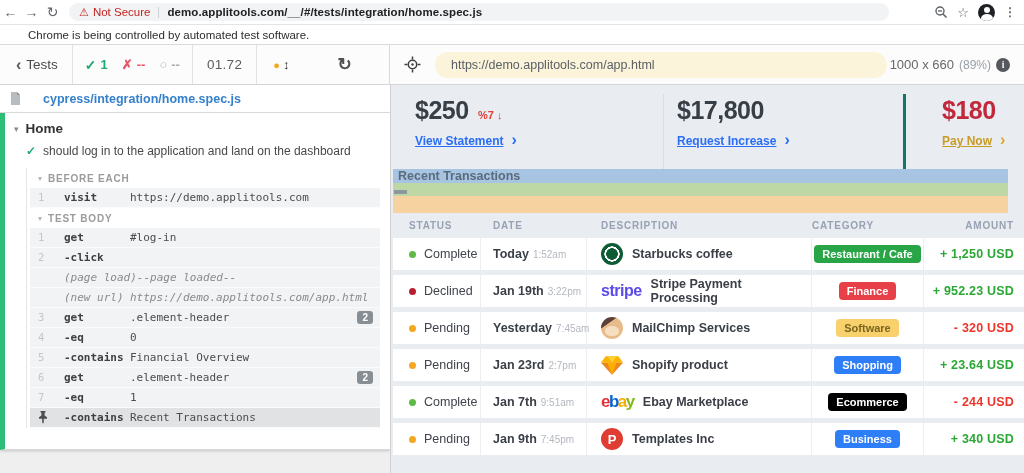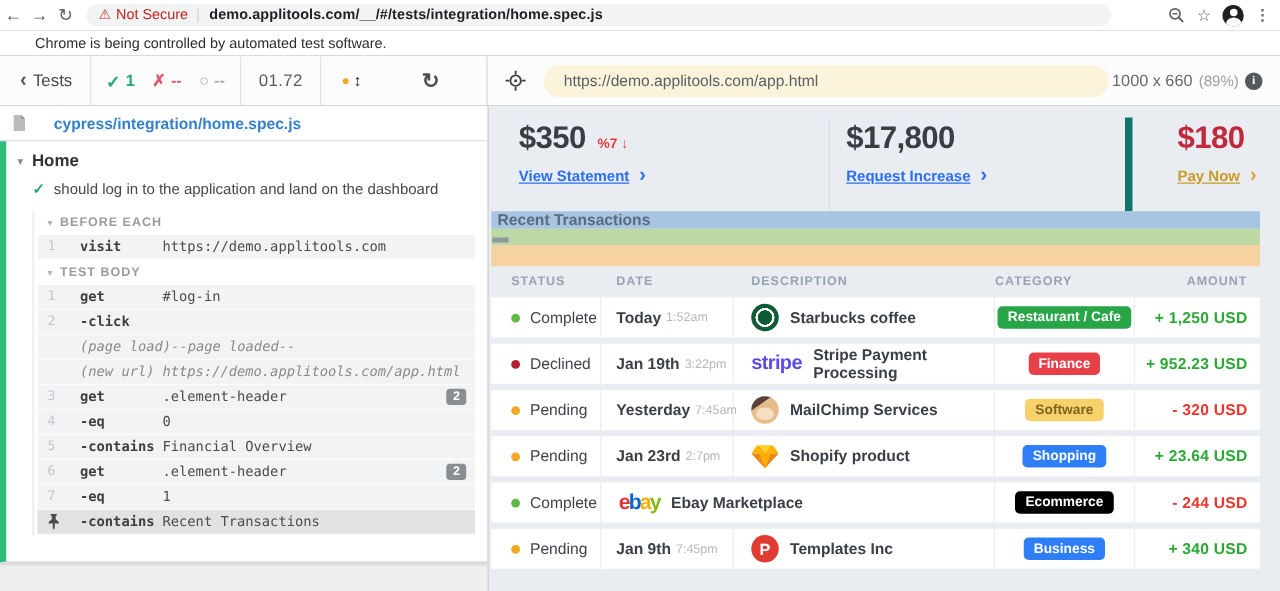"$350" span.fin-amount { text: $350 -> $250 }
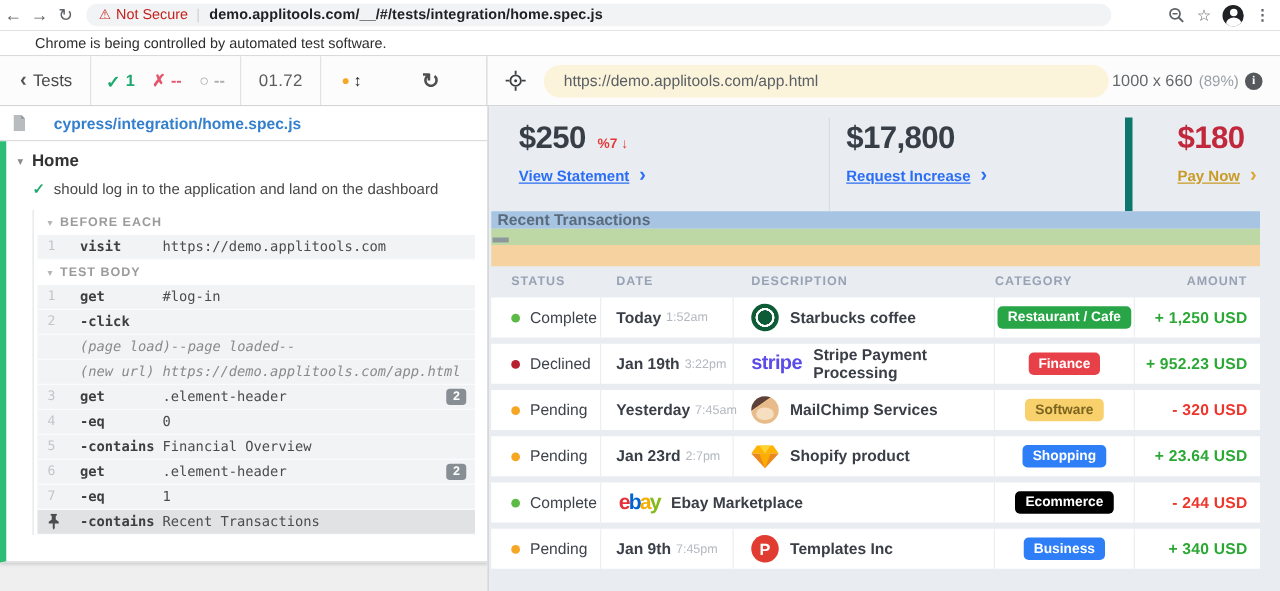"$17,800" .fin-cell.c2 { border-right: 6px solid #0f766e -> 3px solid #0f766e }
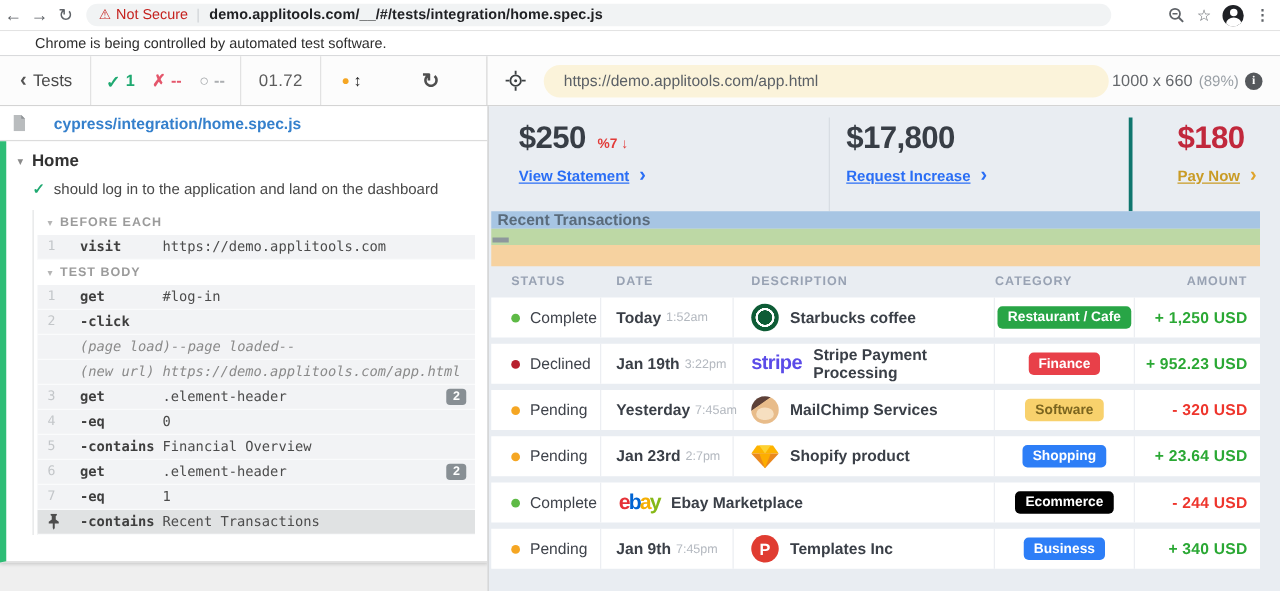"STATUS" .tx-table { margin: 0 16px 0 2px -> 0 0 0 2px }
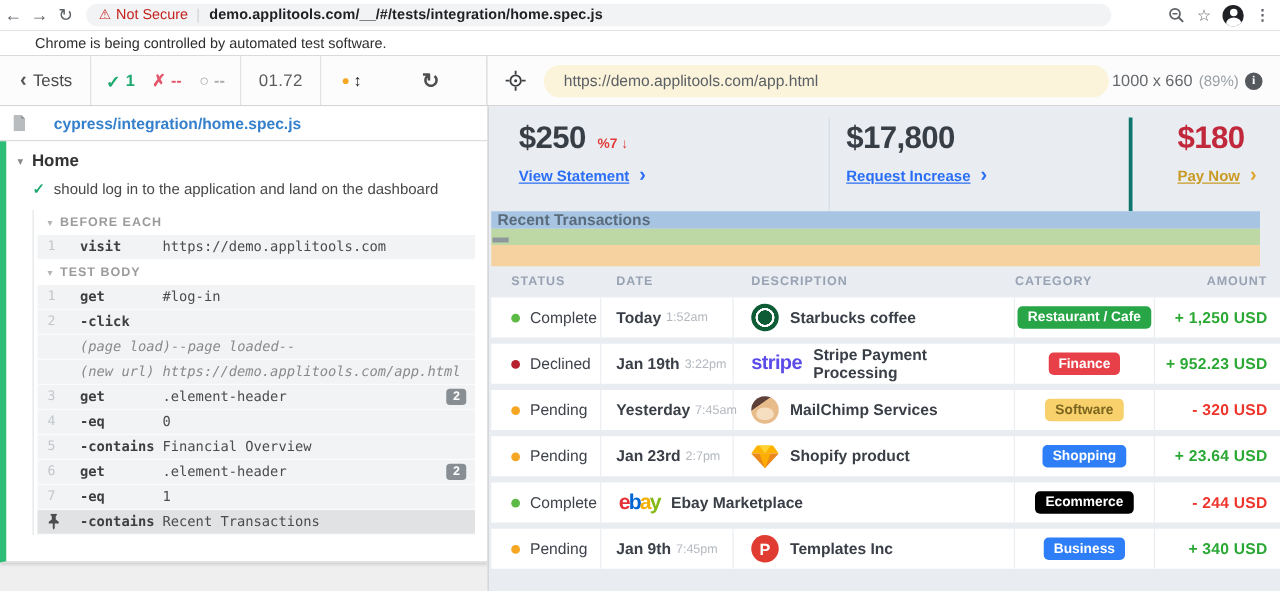"Jan 7th" div.col-date { html: none -> <div> <span>Jan 7th</span> <span>9:51am</span> </div> }
